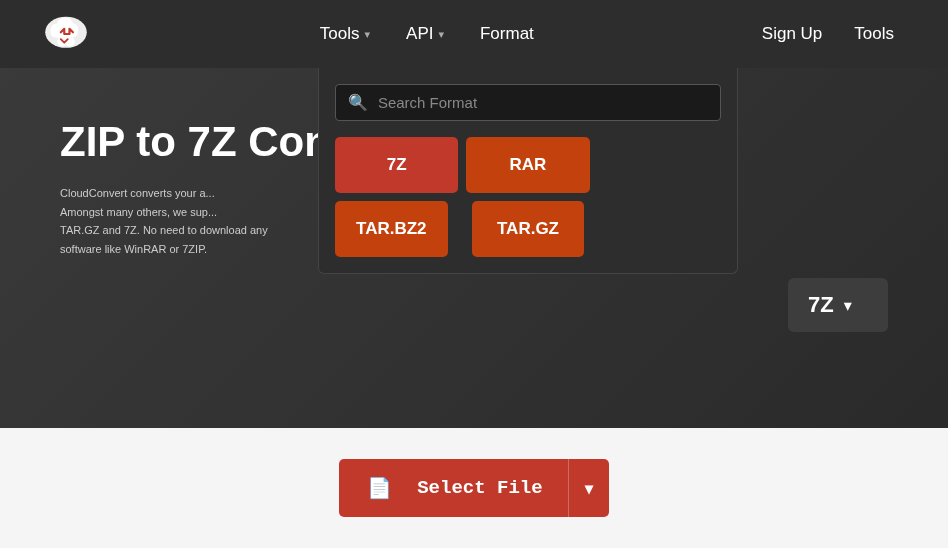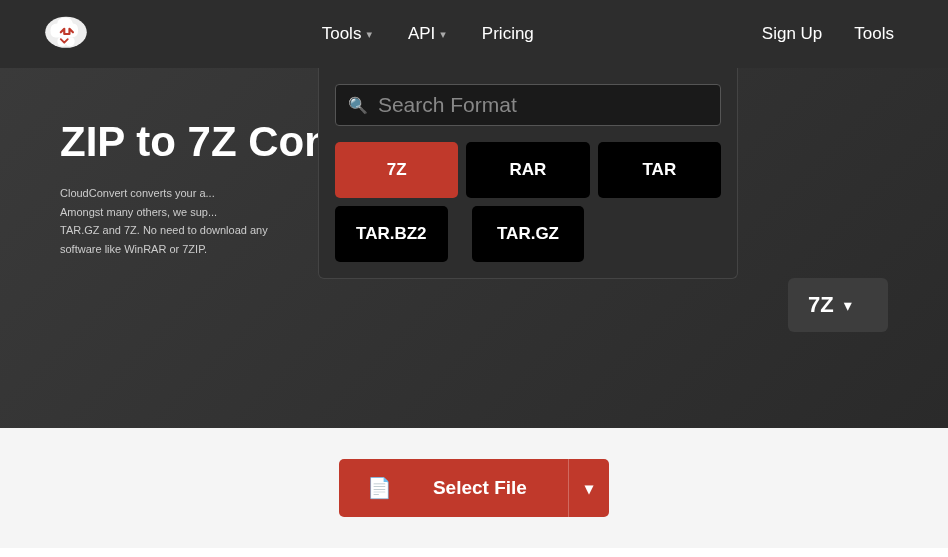"Pricing" span { text: Pricing -> Format }
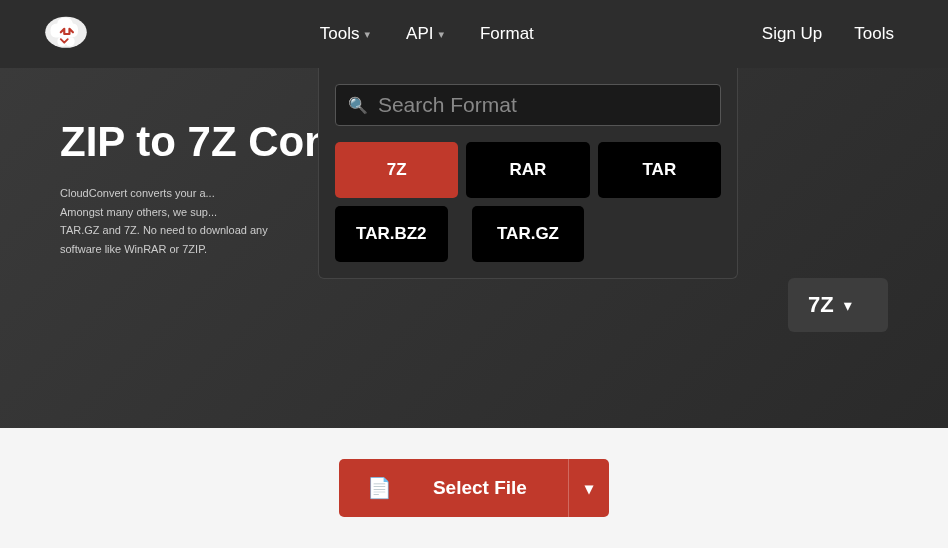"Search Format" .search-input { font-size: 21px -> 15px }
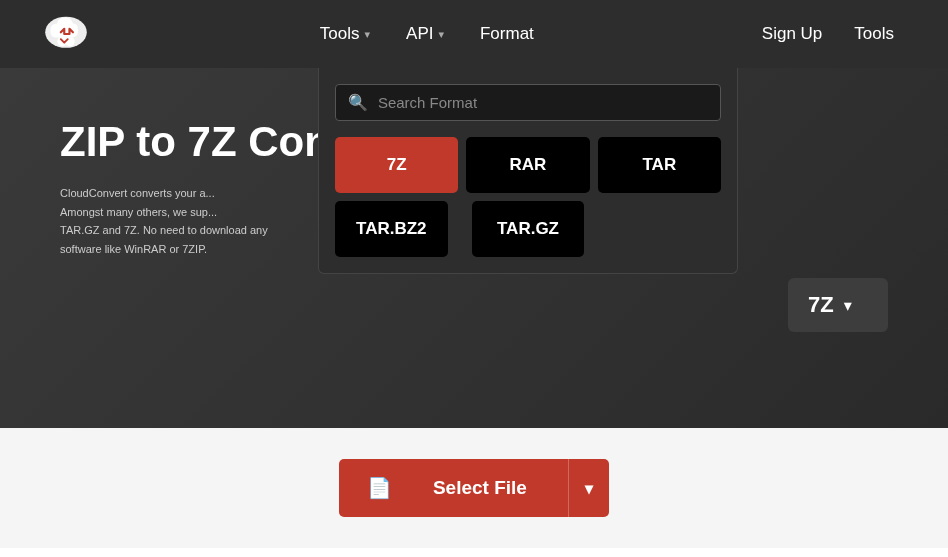"RAR" .format-btn { background: #000000 -> #c2410c }
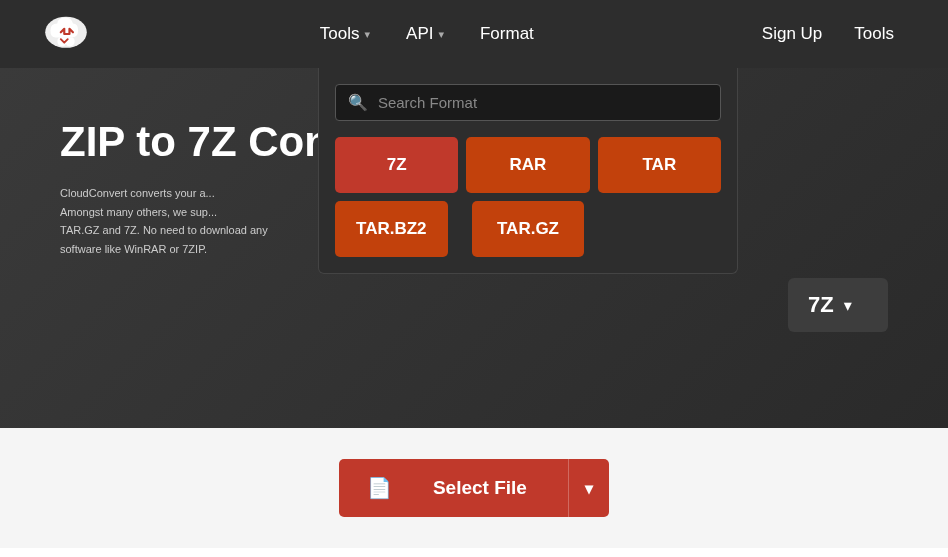"TAR" button.format-btn { html: <button>TAR</button> -> none }
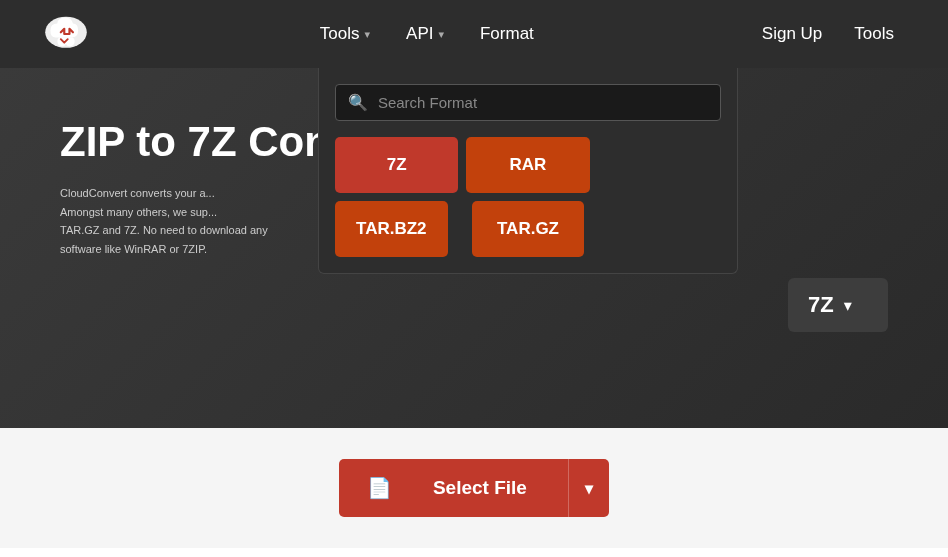"Select File" .select-file-btn .btn-label { font-family: none -> Liberation Mono, monospace }
